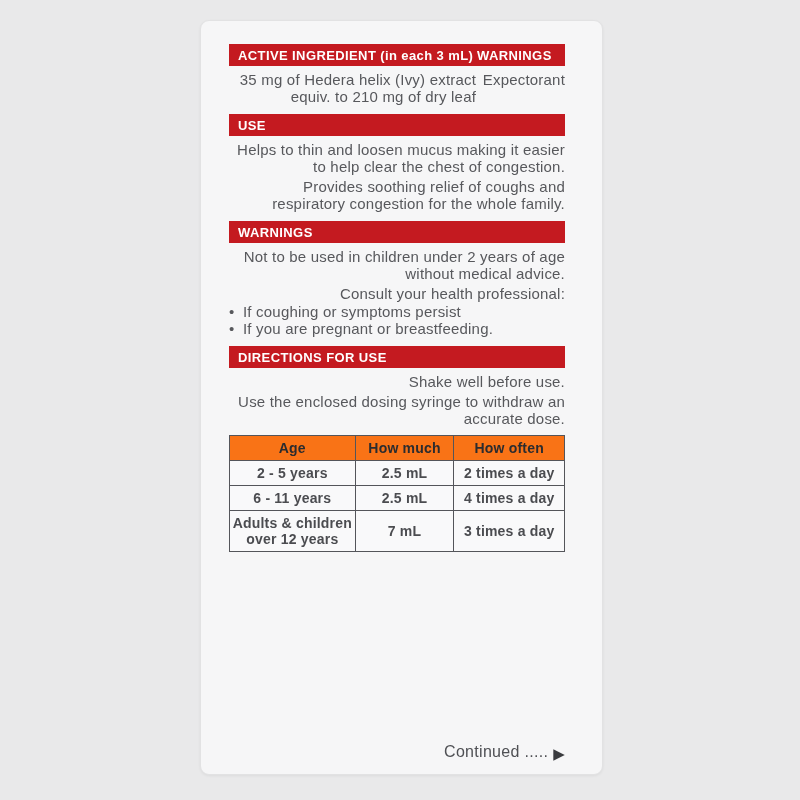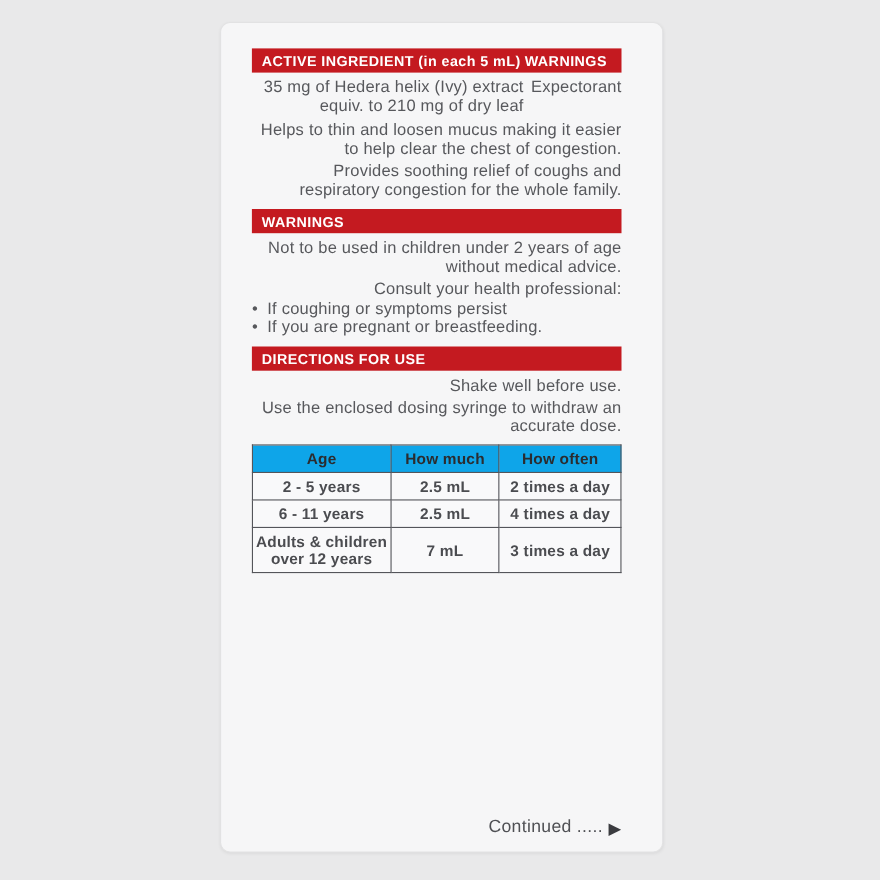"ACTIVE INGREDIENT (in each 5" span { text: 5 -> 3 }
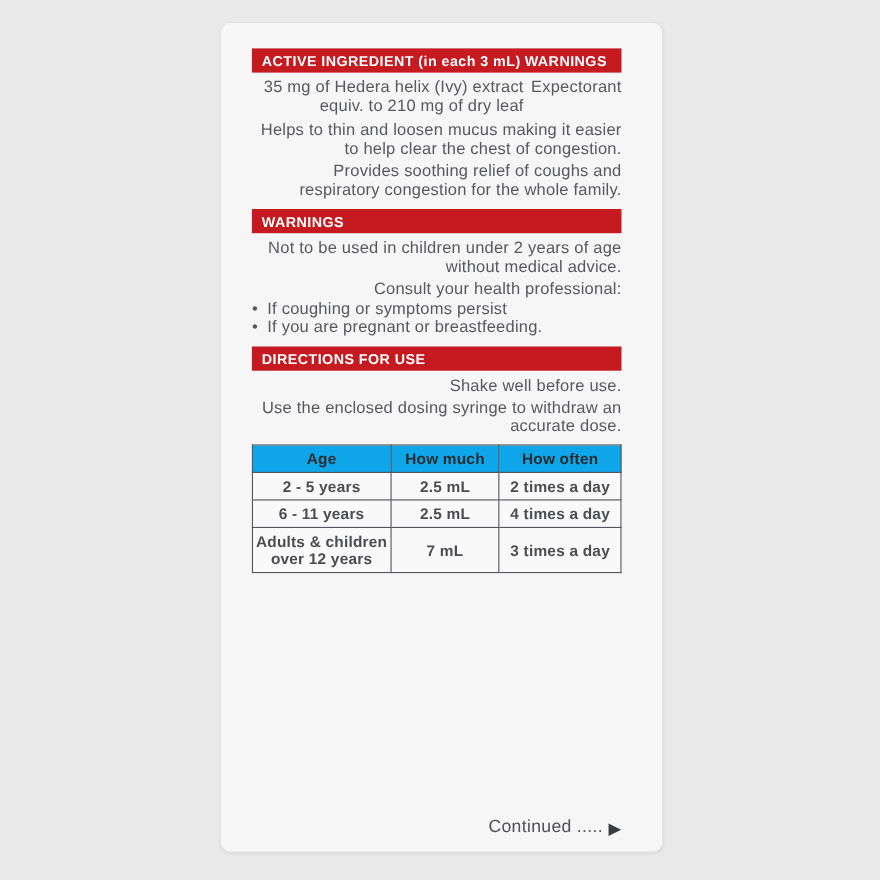"USE" div.bar { html: none -> <div> <span>USE</span> </div> }
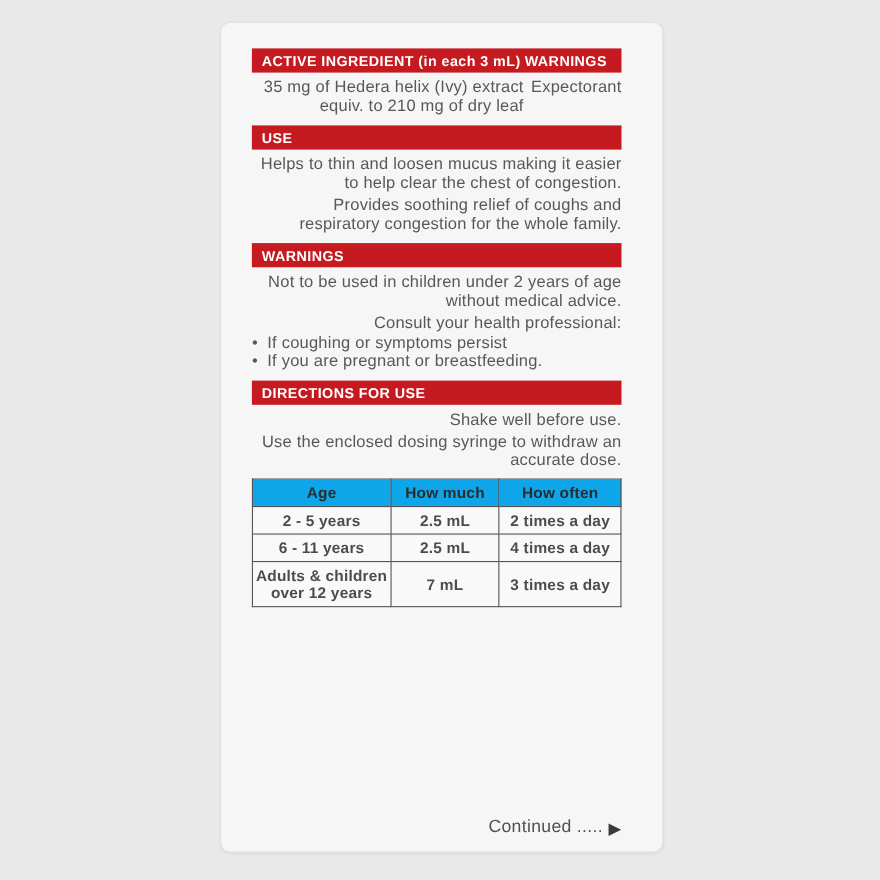"Age" table.dose-table th { background: #0ea5e9 -> #f97316 }
